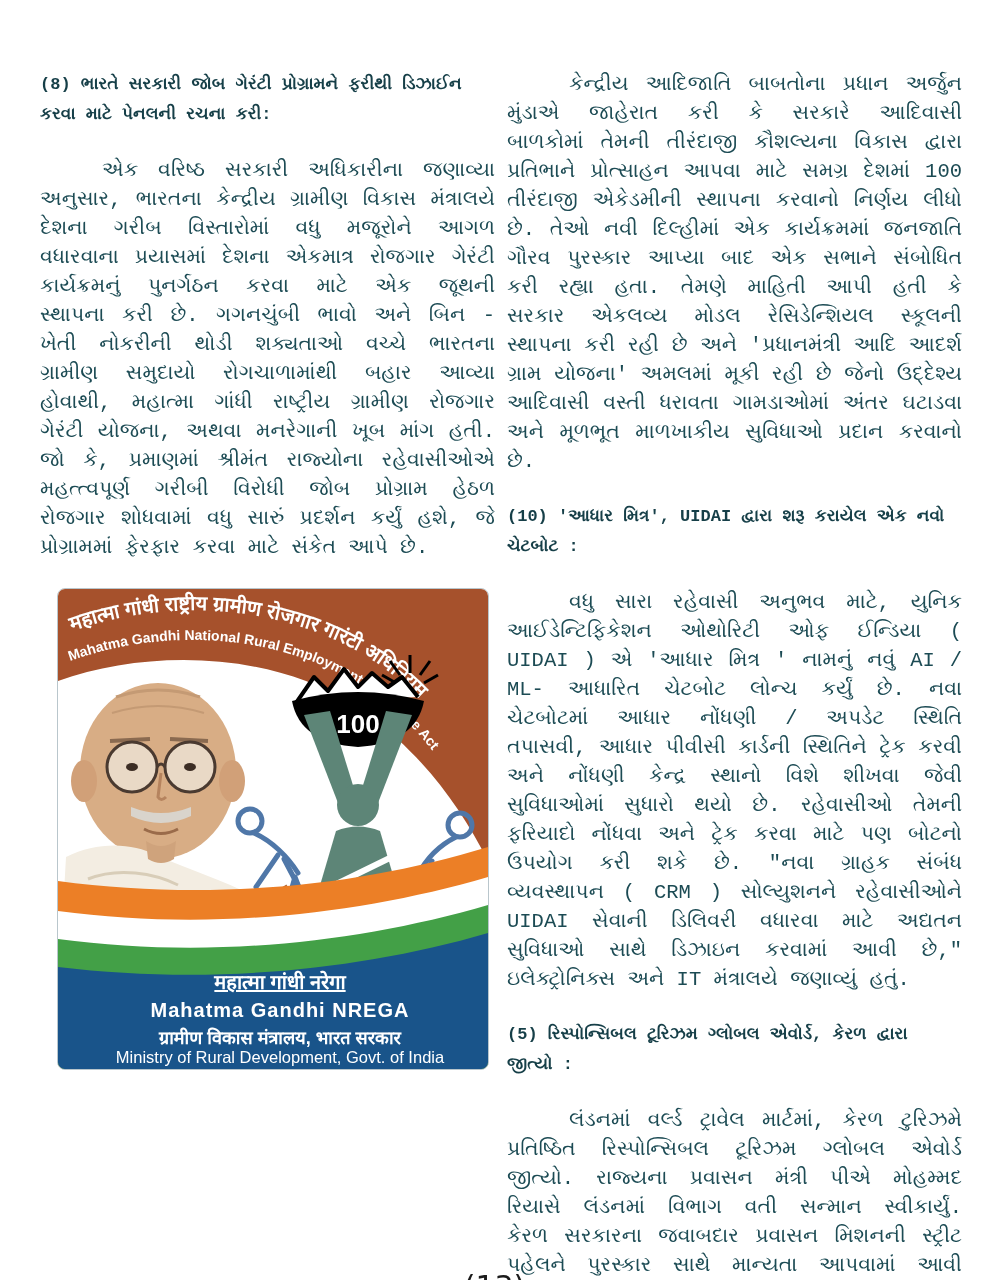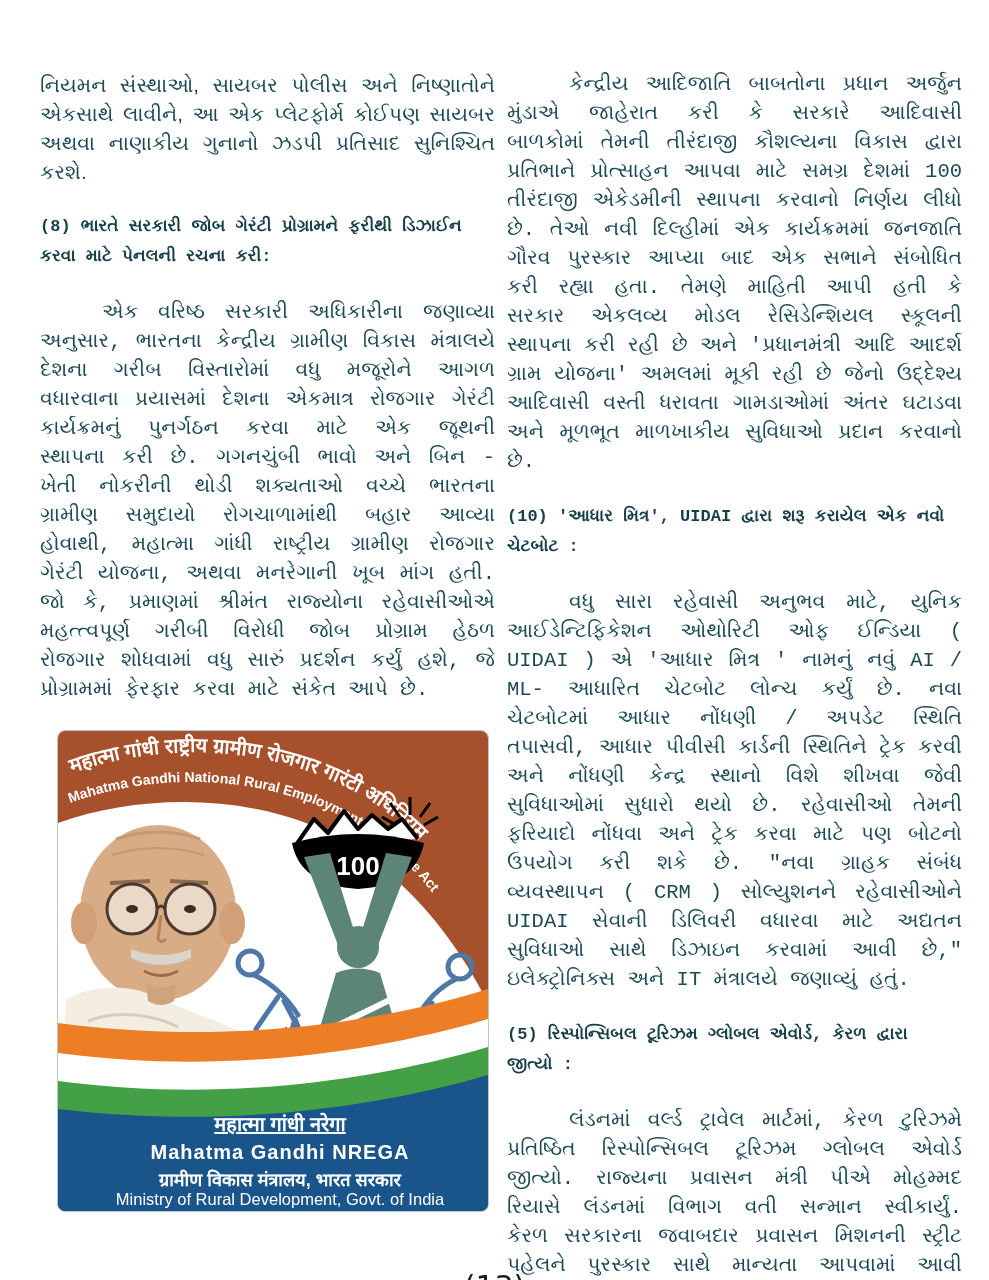"નિયમન સંસ્થાઓ, સાયબર પોલીસ અને" p.body { html: <p>નિયમન સંસ્થાઓ, સાયબર પોલીસ અને નિષ્ણાતોને એકસાથે લાવીને, આ એક પ્લેટફોર્મ કોઈપણ સાયબર અથવા નાણાકીય ગુનાનો ઝડપી પ્રતિસાદ સુનિશ્ચિત કરશે.</p> -> none }
